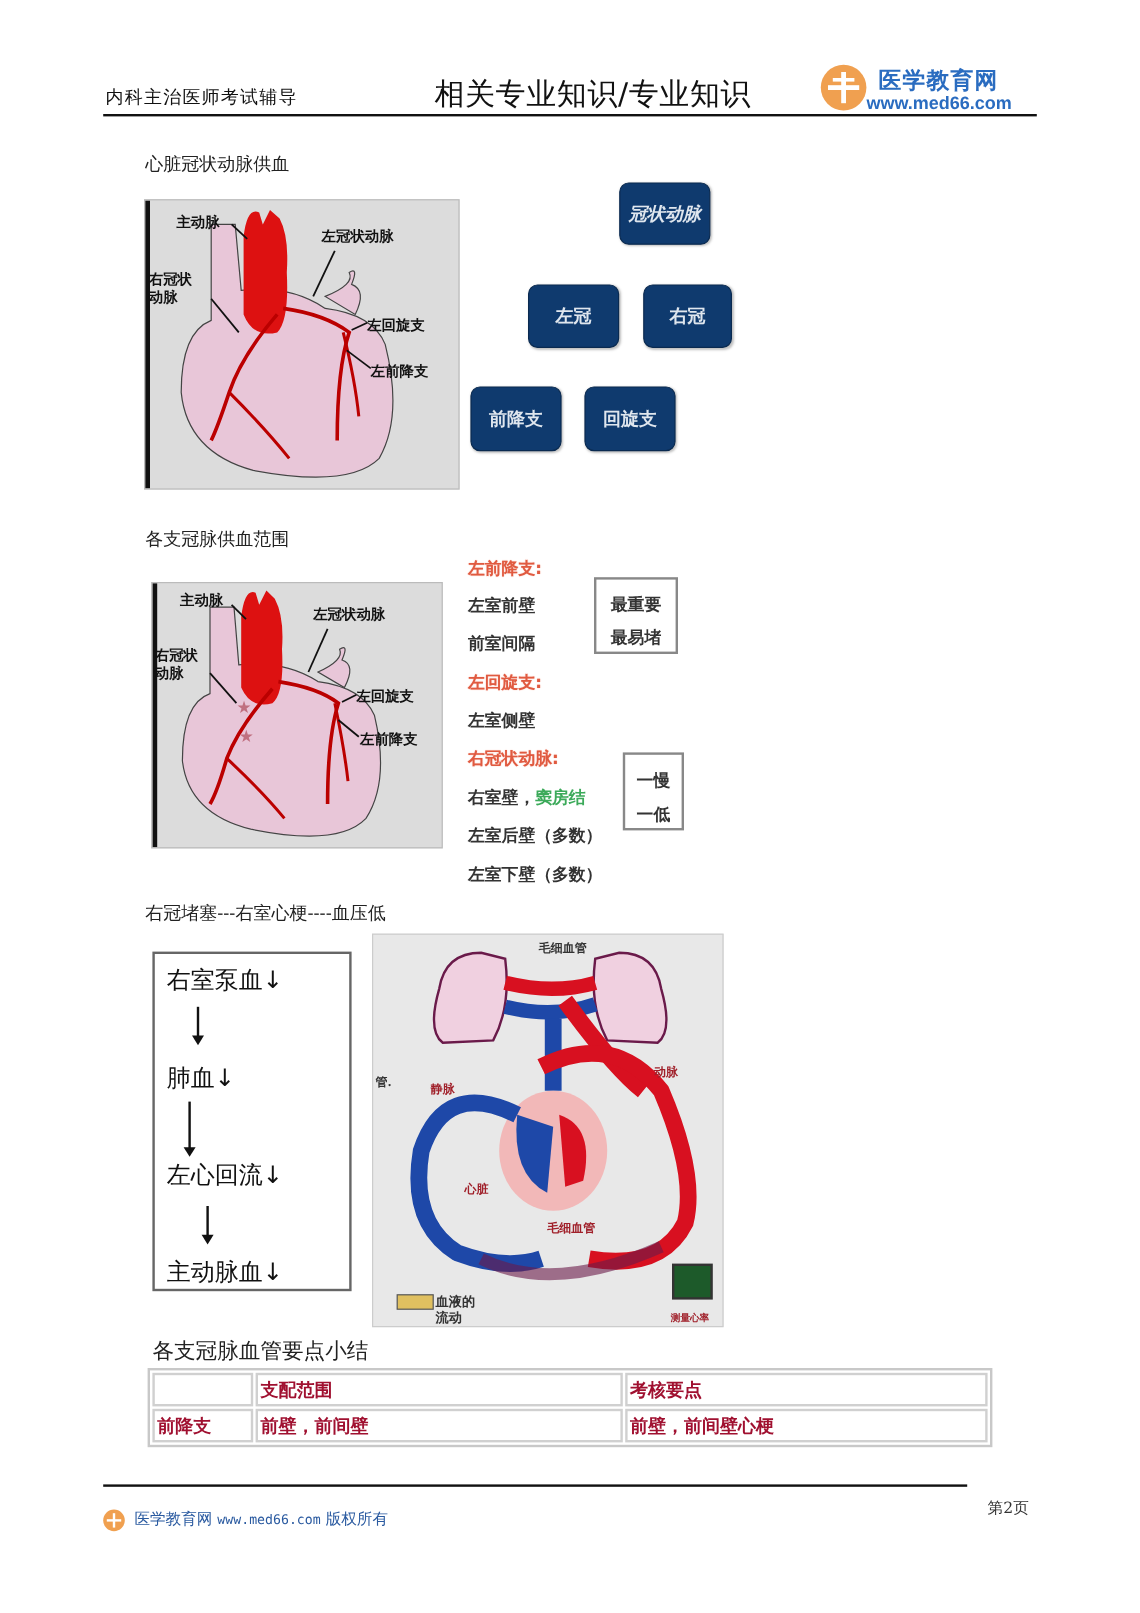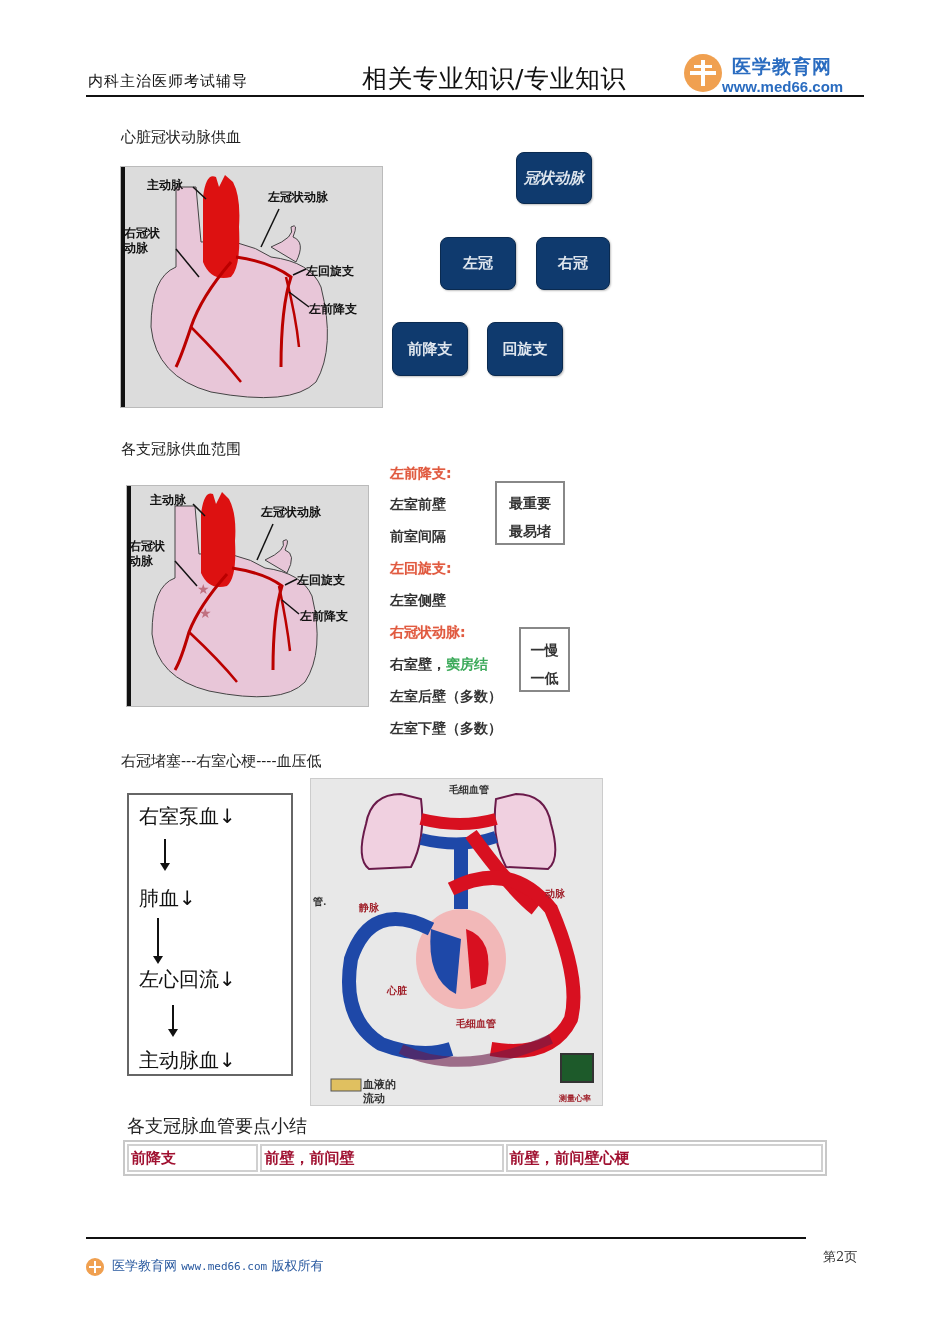"支配范围" tr { html: none -> <tr> <td></td> <td>支配范围</td> <td>考核要点</td> </tr> }
